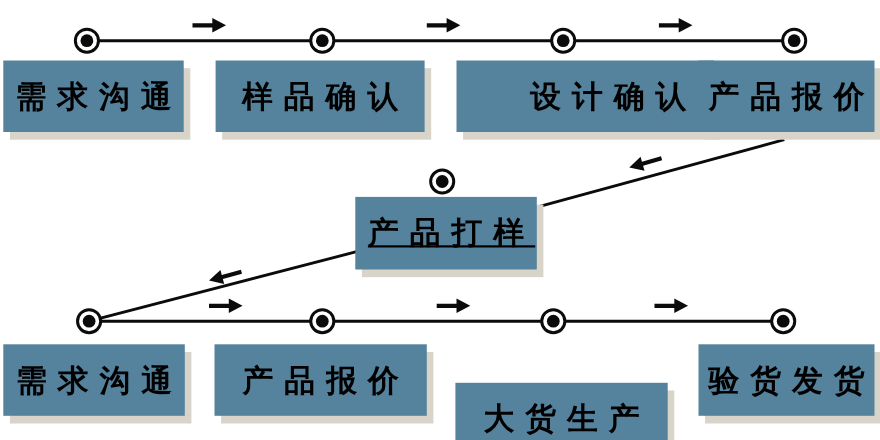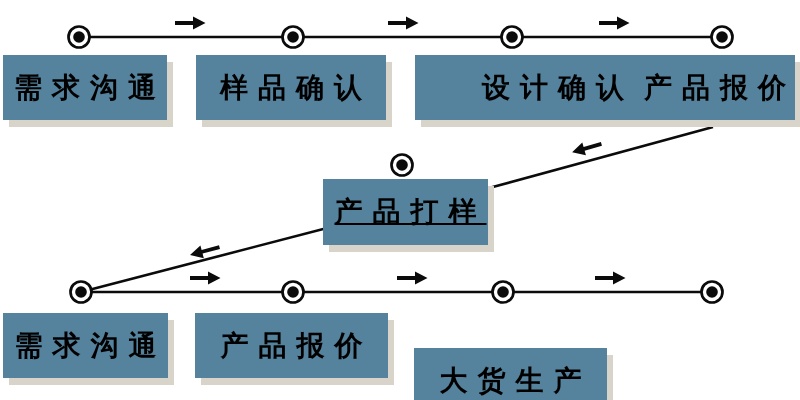"验货发货" div.box { html: none -> <div> <span>验货发货</span> </div> }
